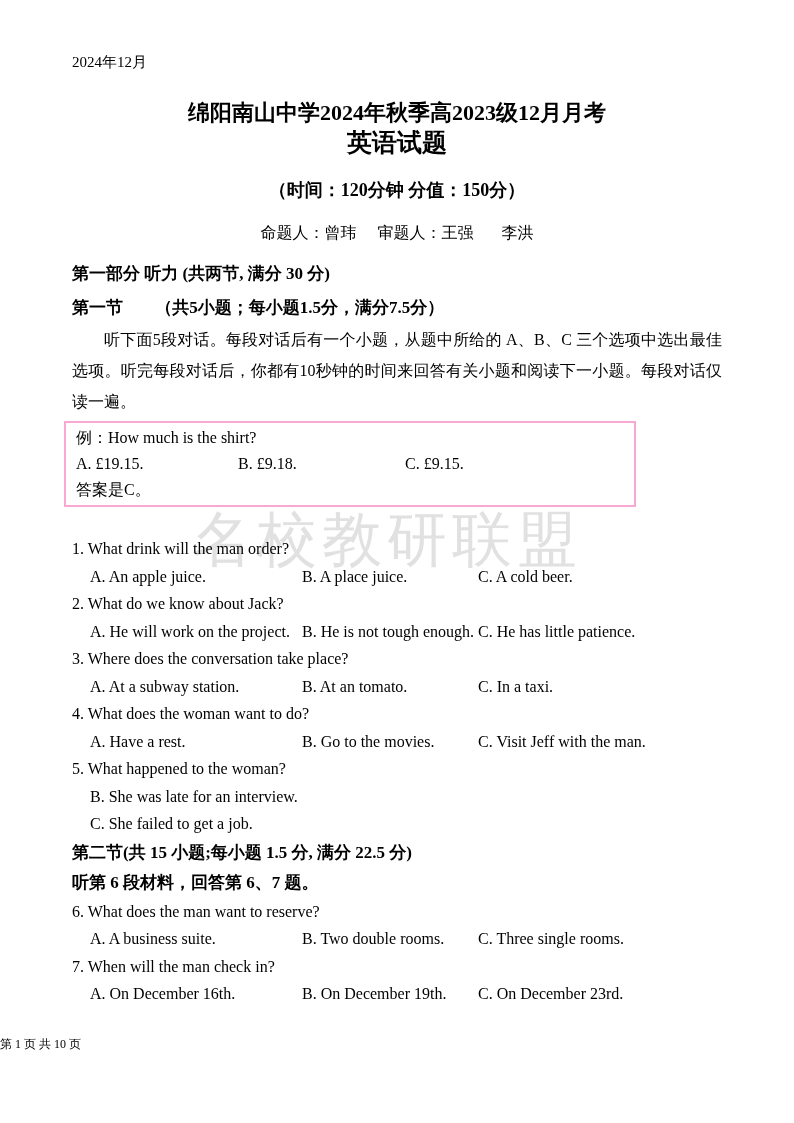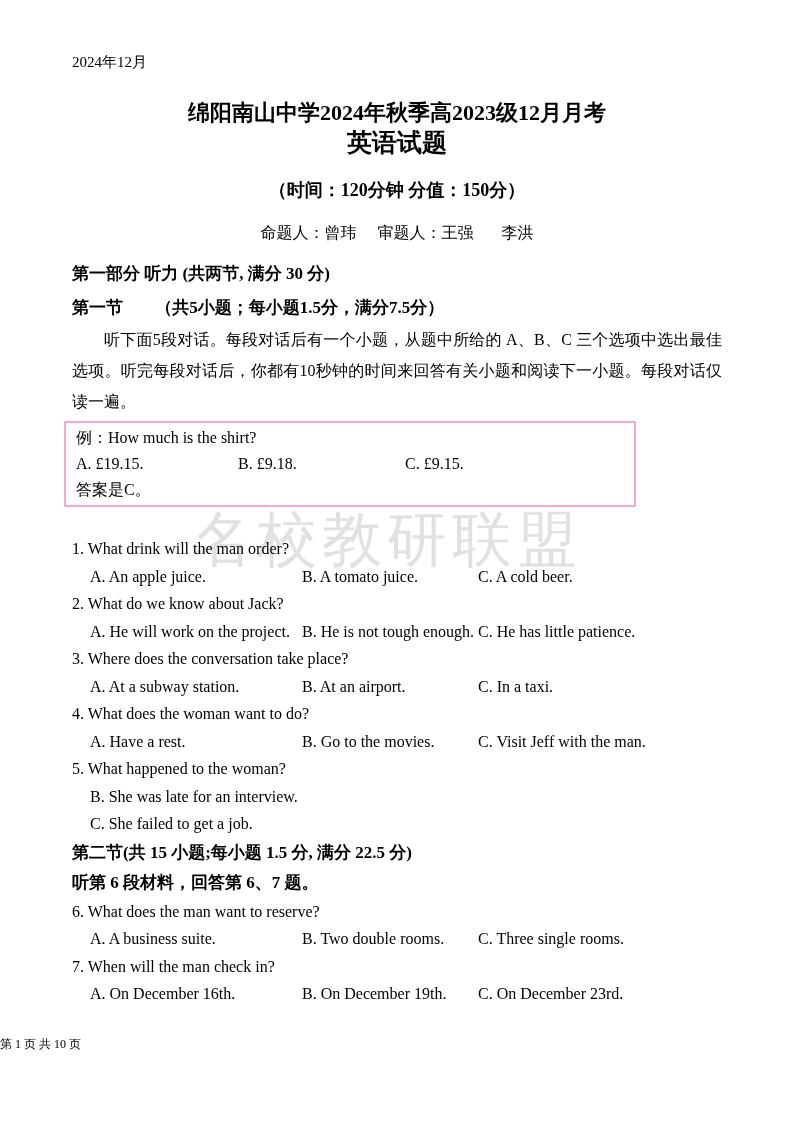"B. A tomato juice." span.ob { text: tomato -> place }
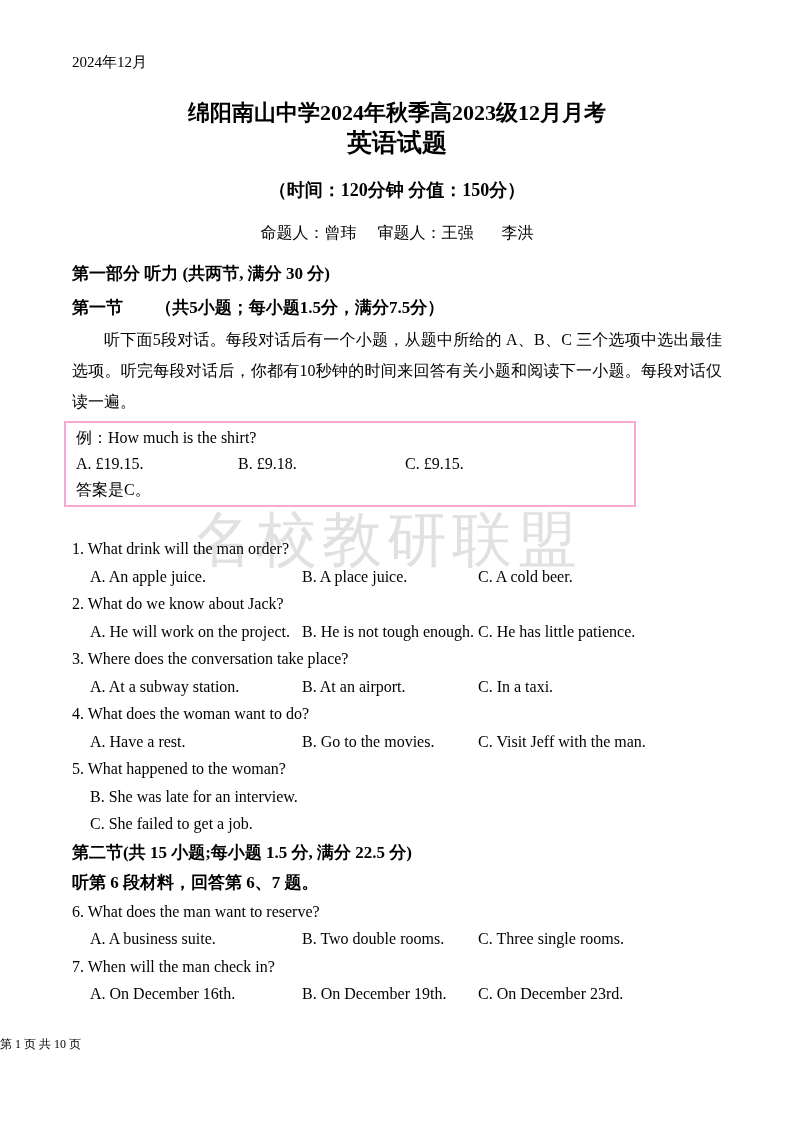"B. At an airport." span.ob { text: airport -> tomato }
